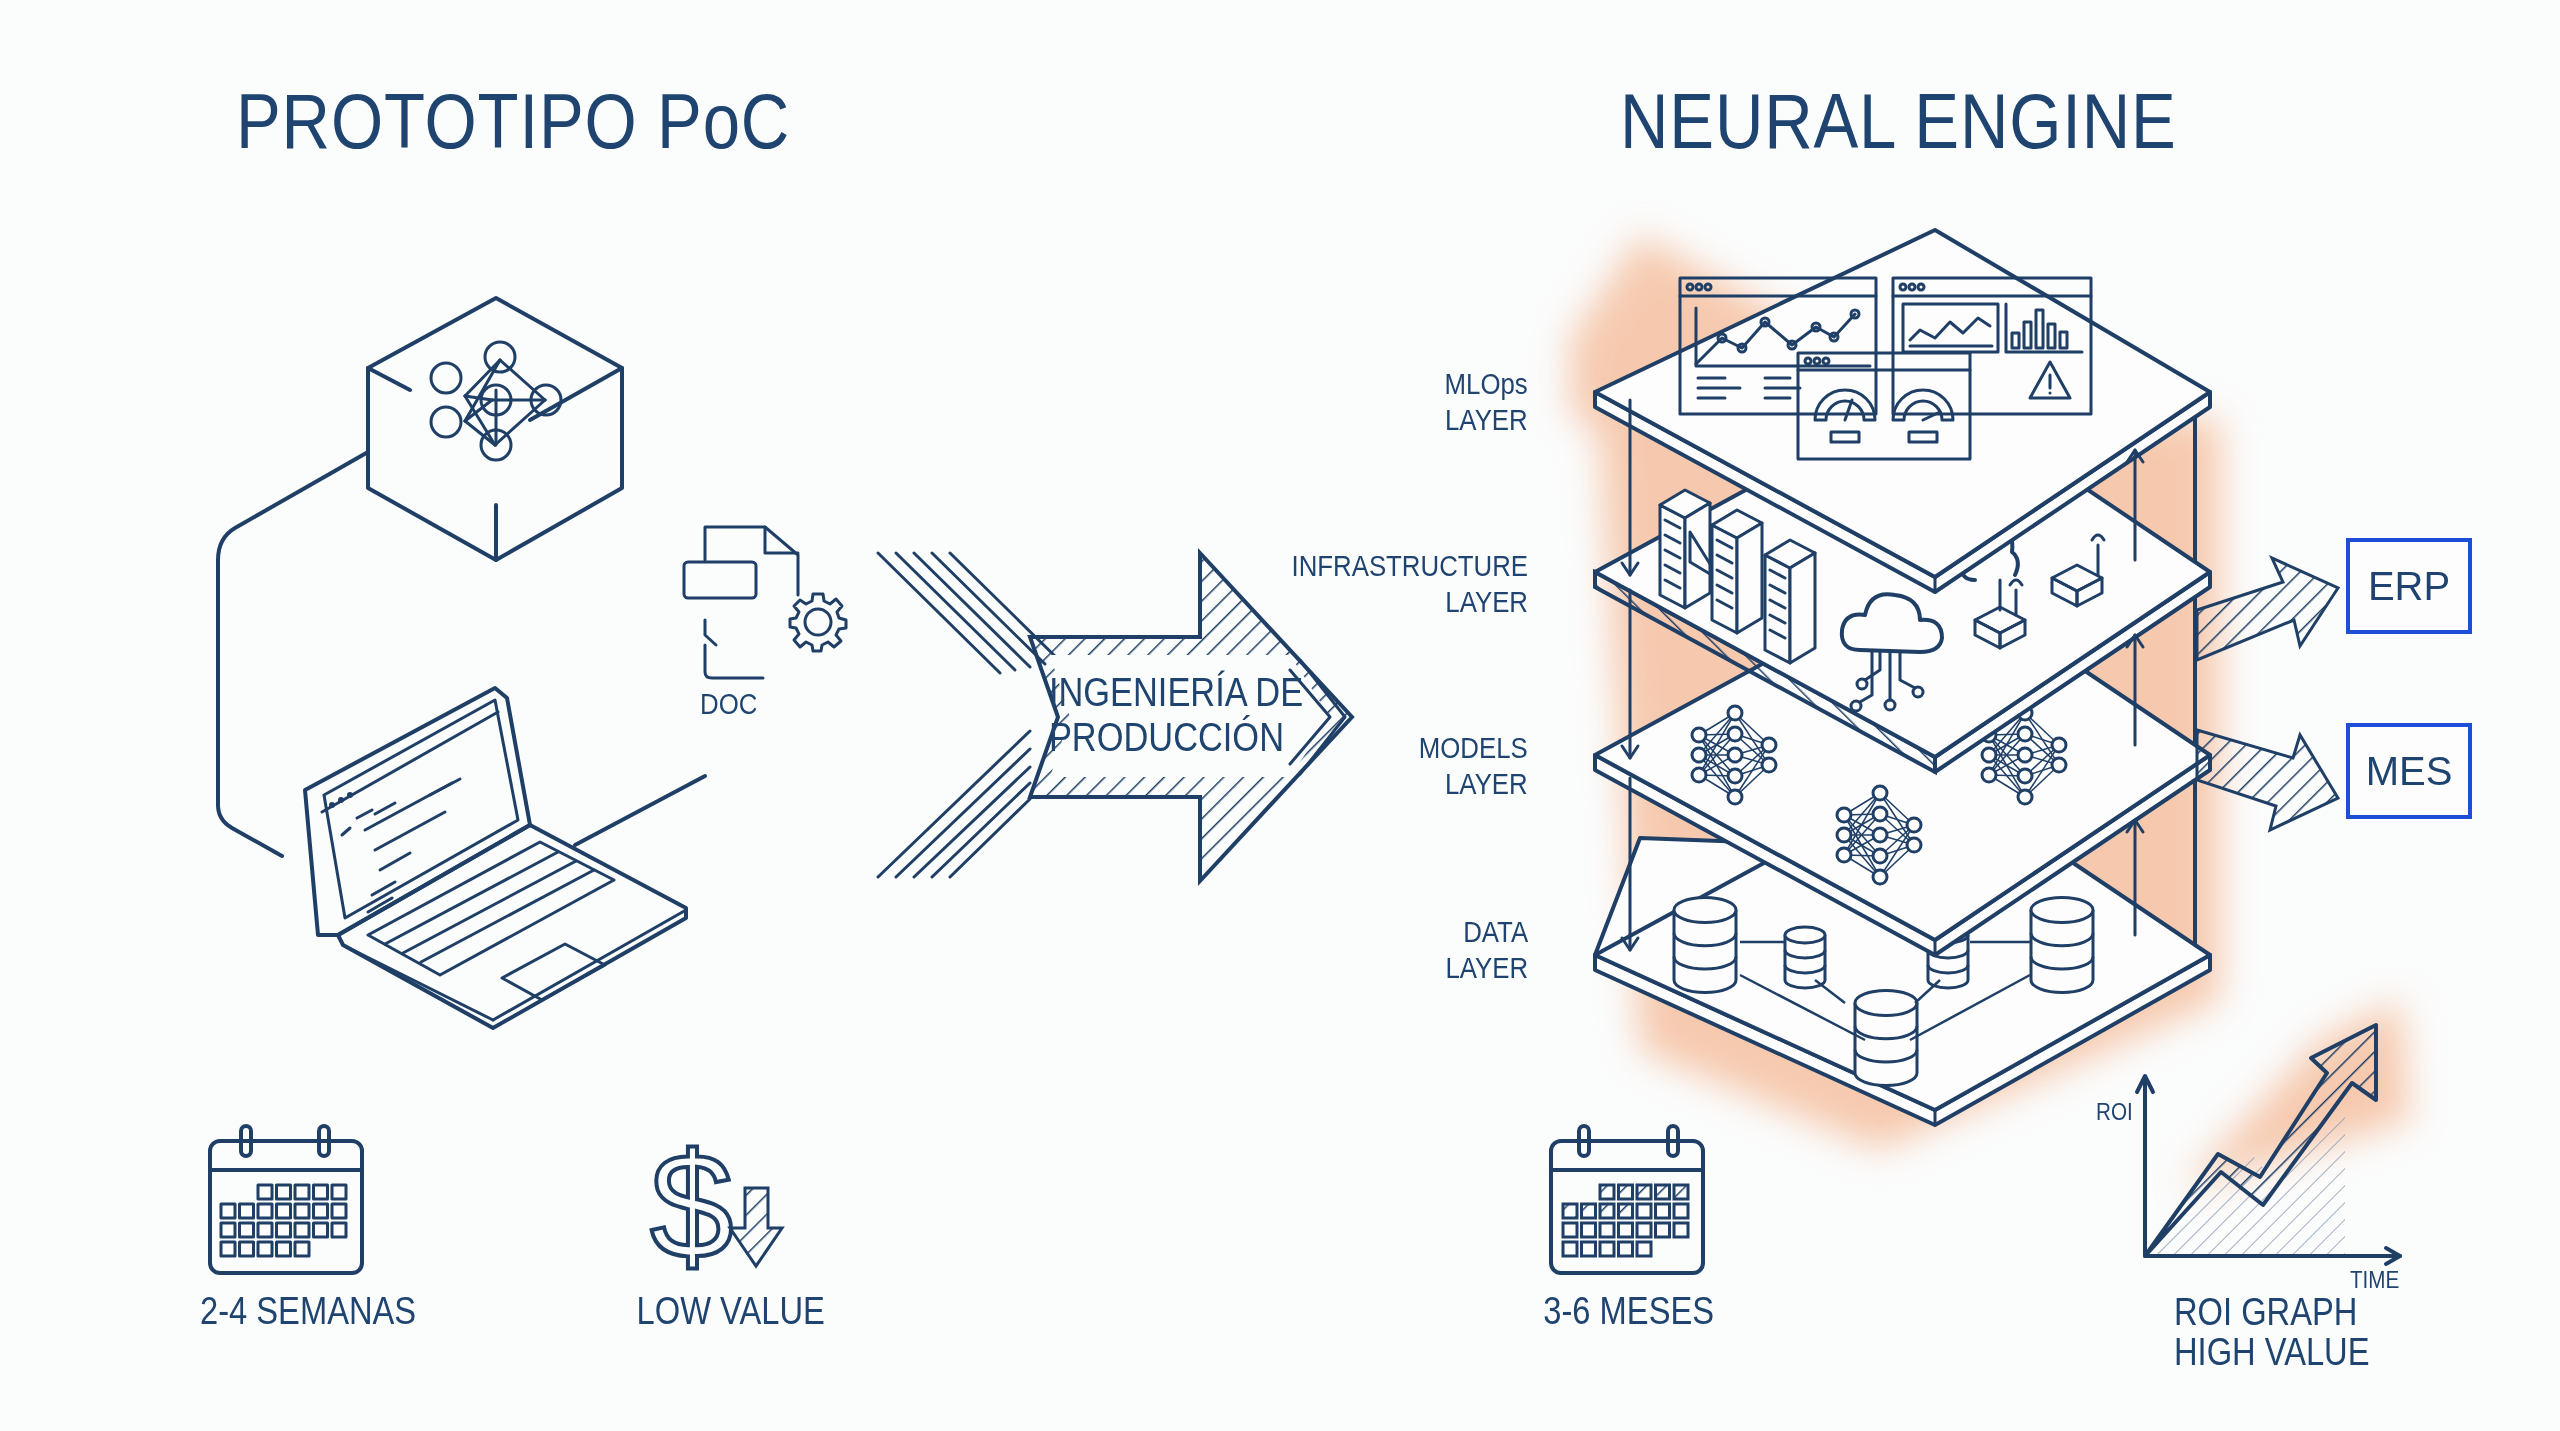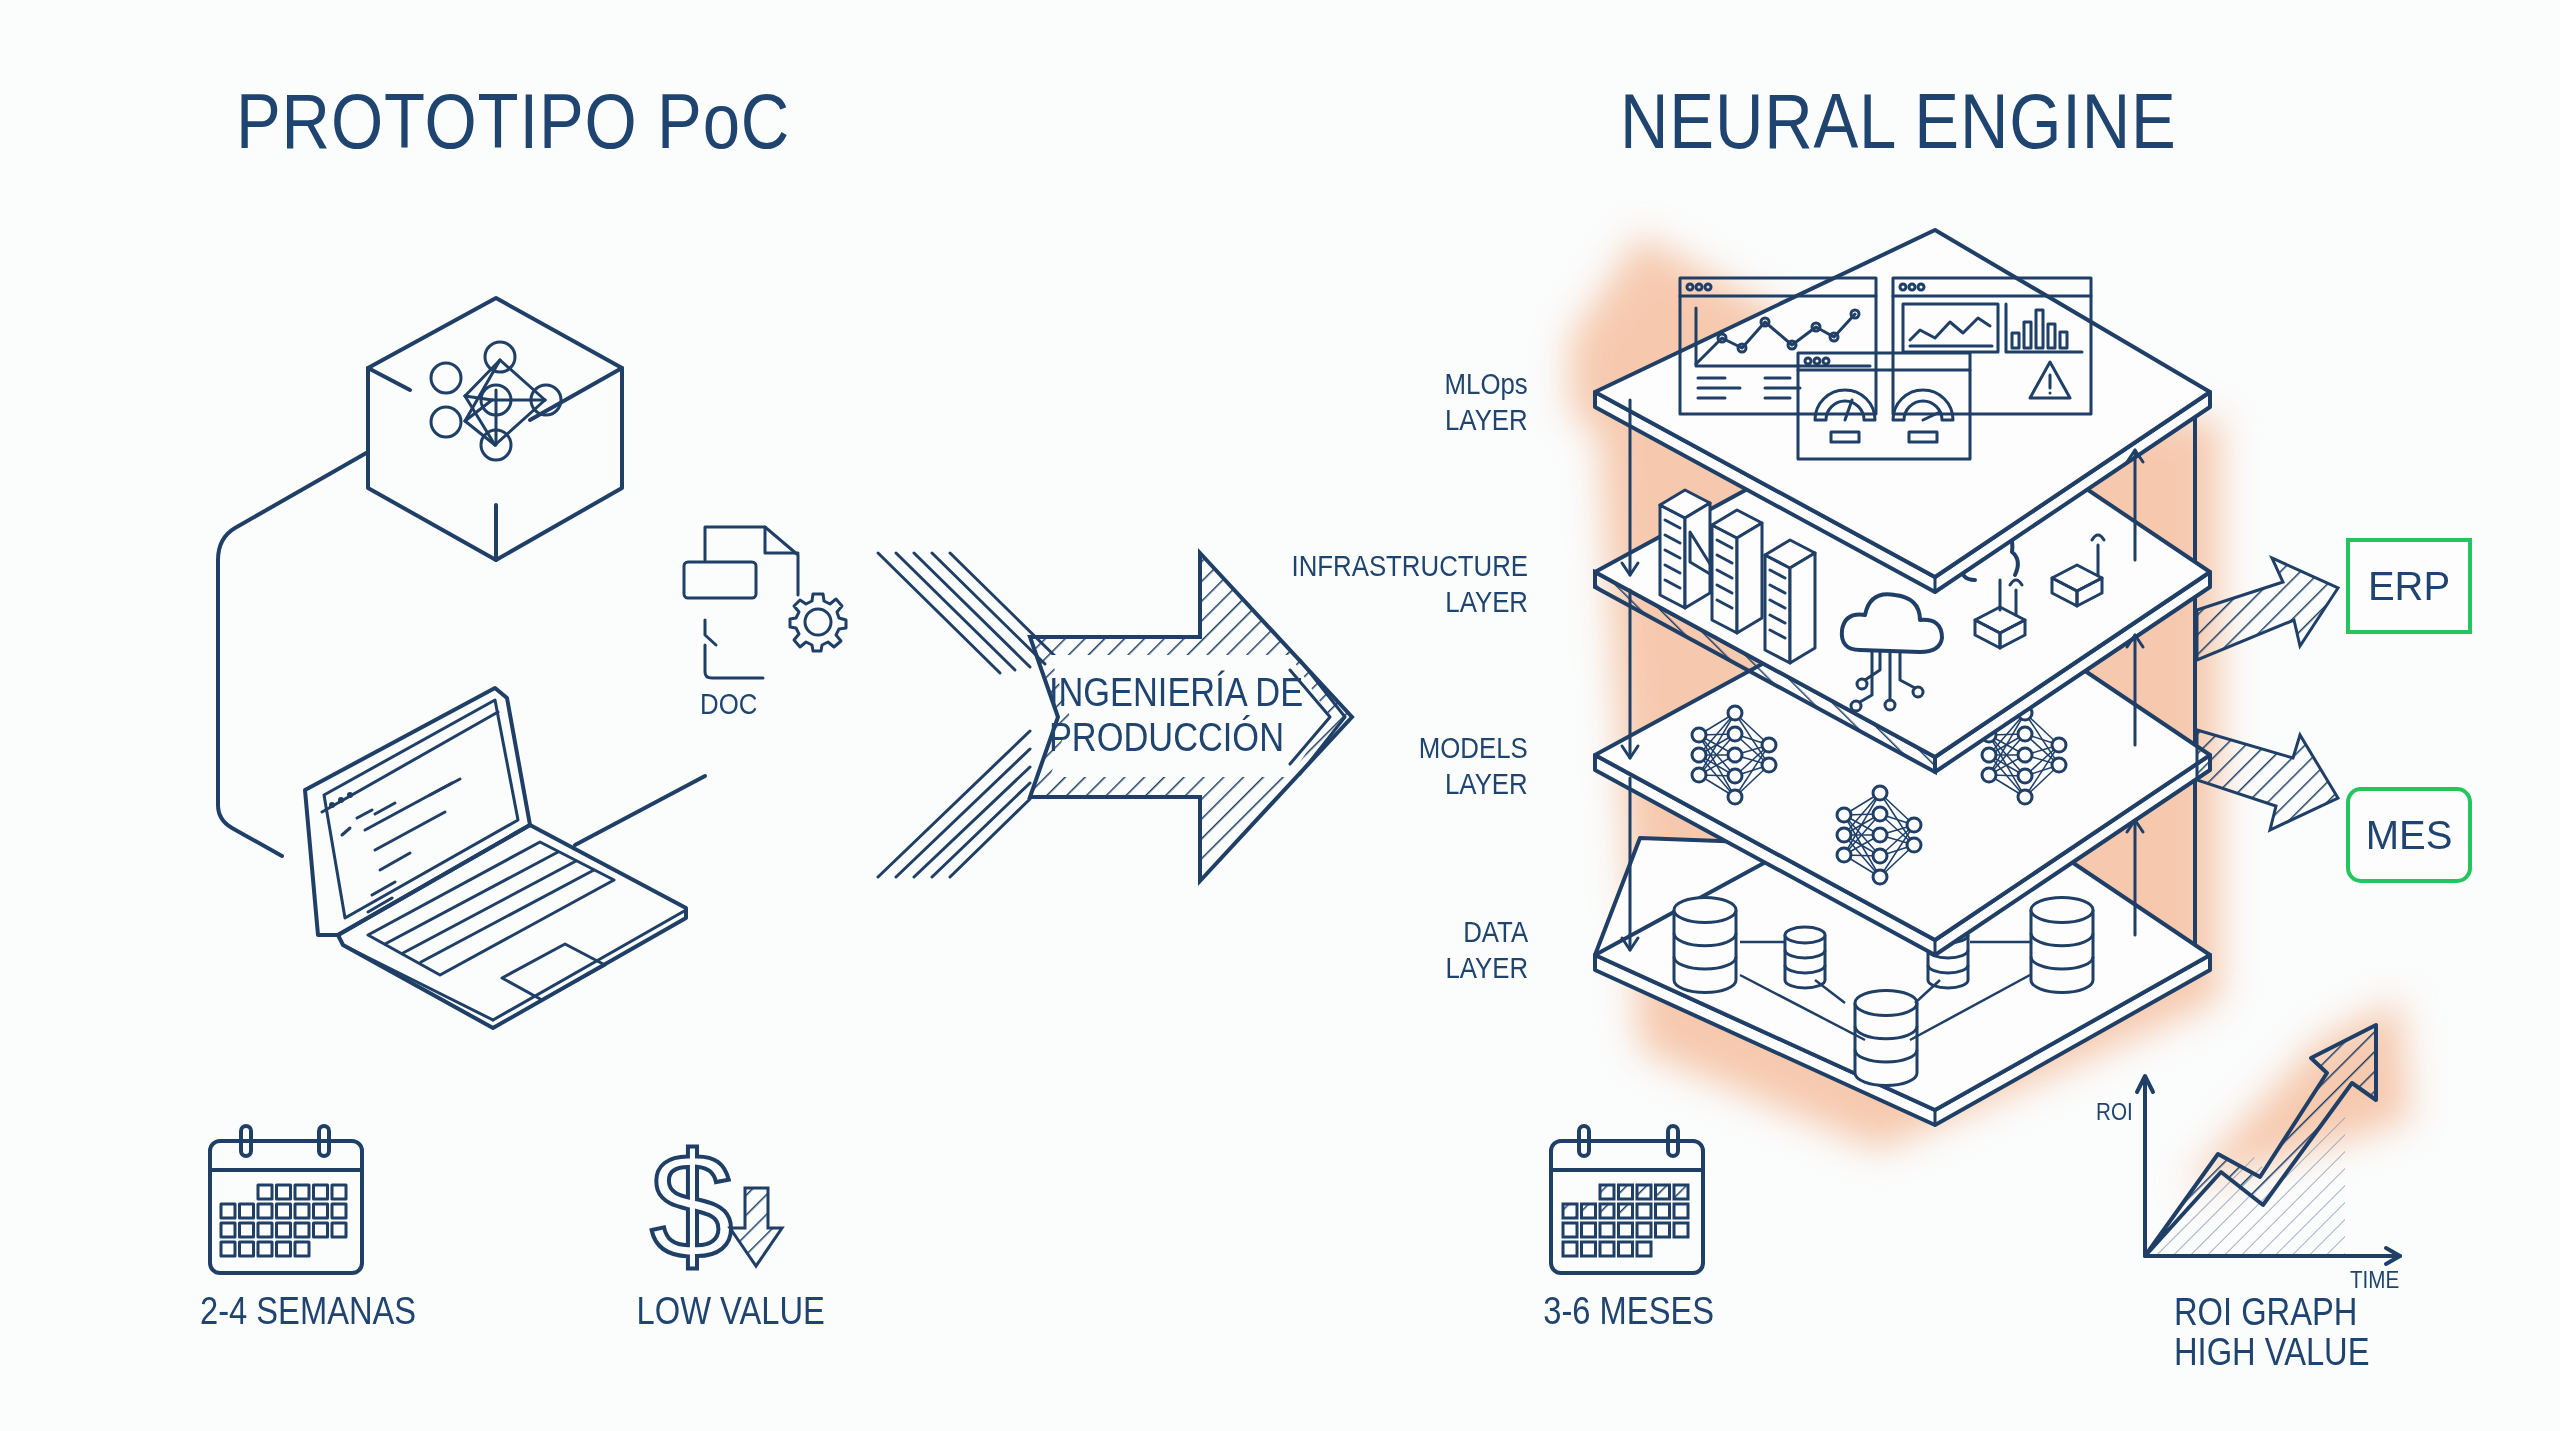"ERP" .box-label { border: 4px solid #22c55e -> 4px solid #1d4ed8 }
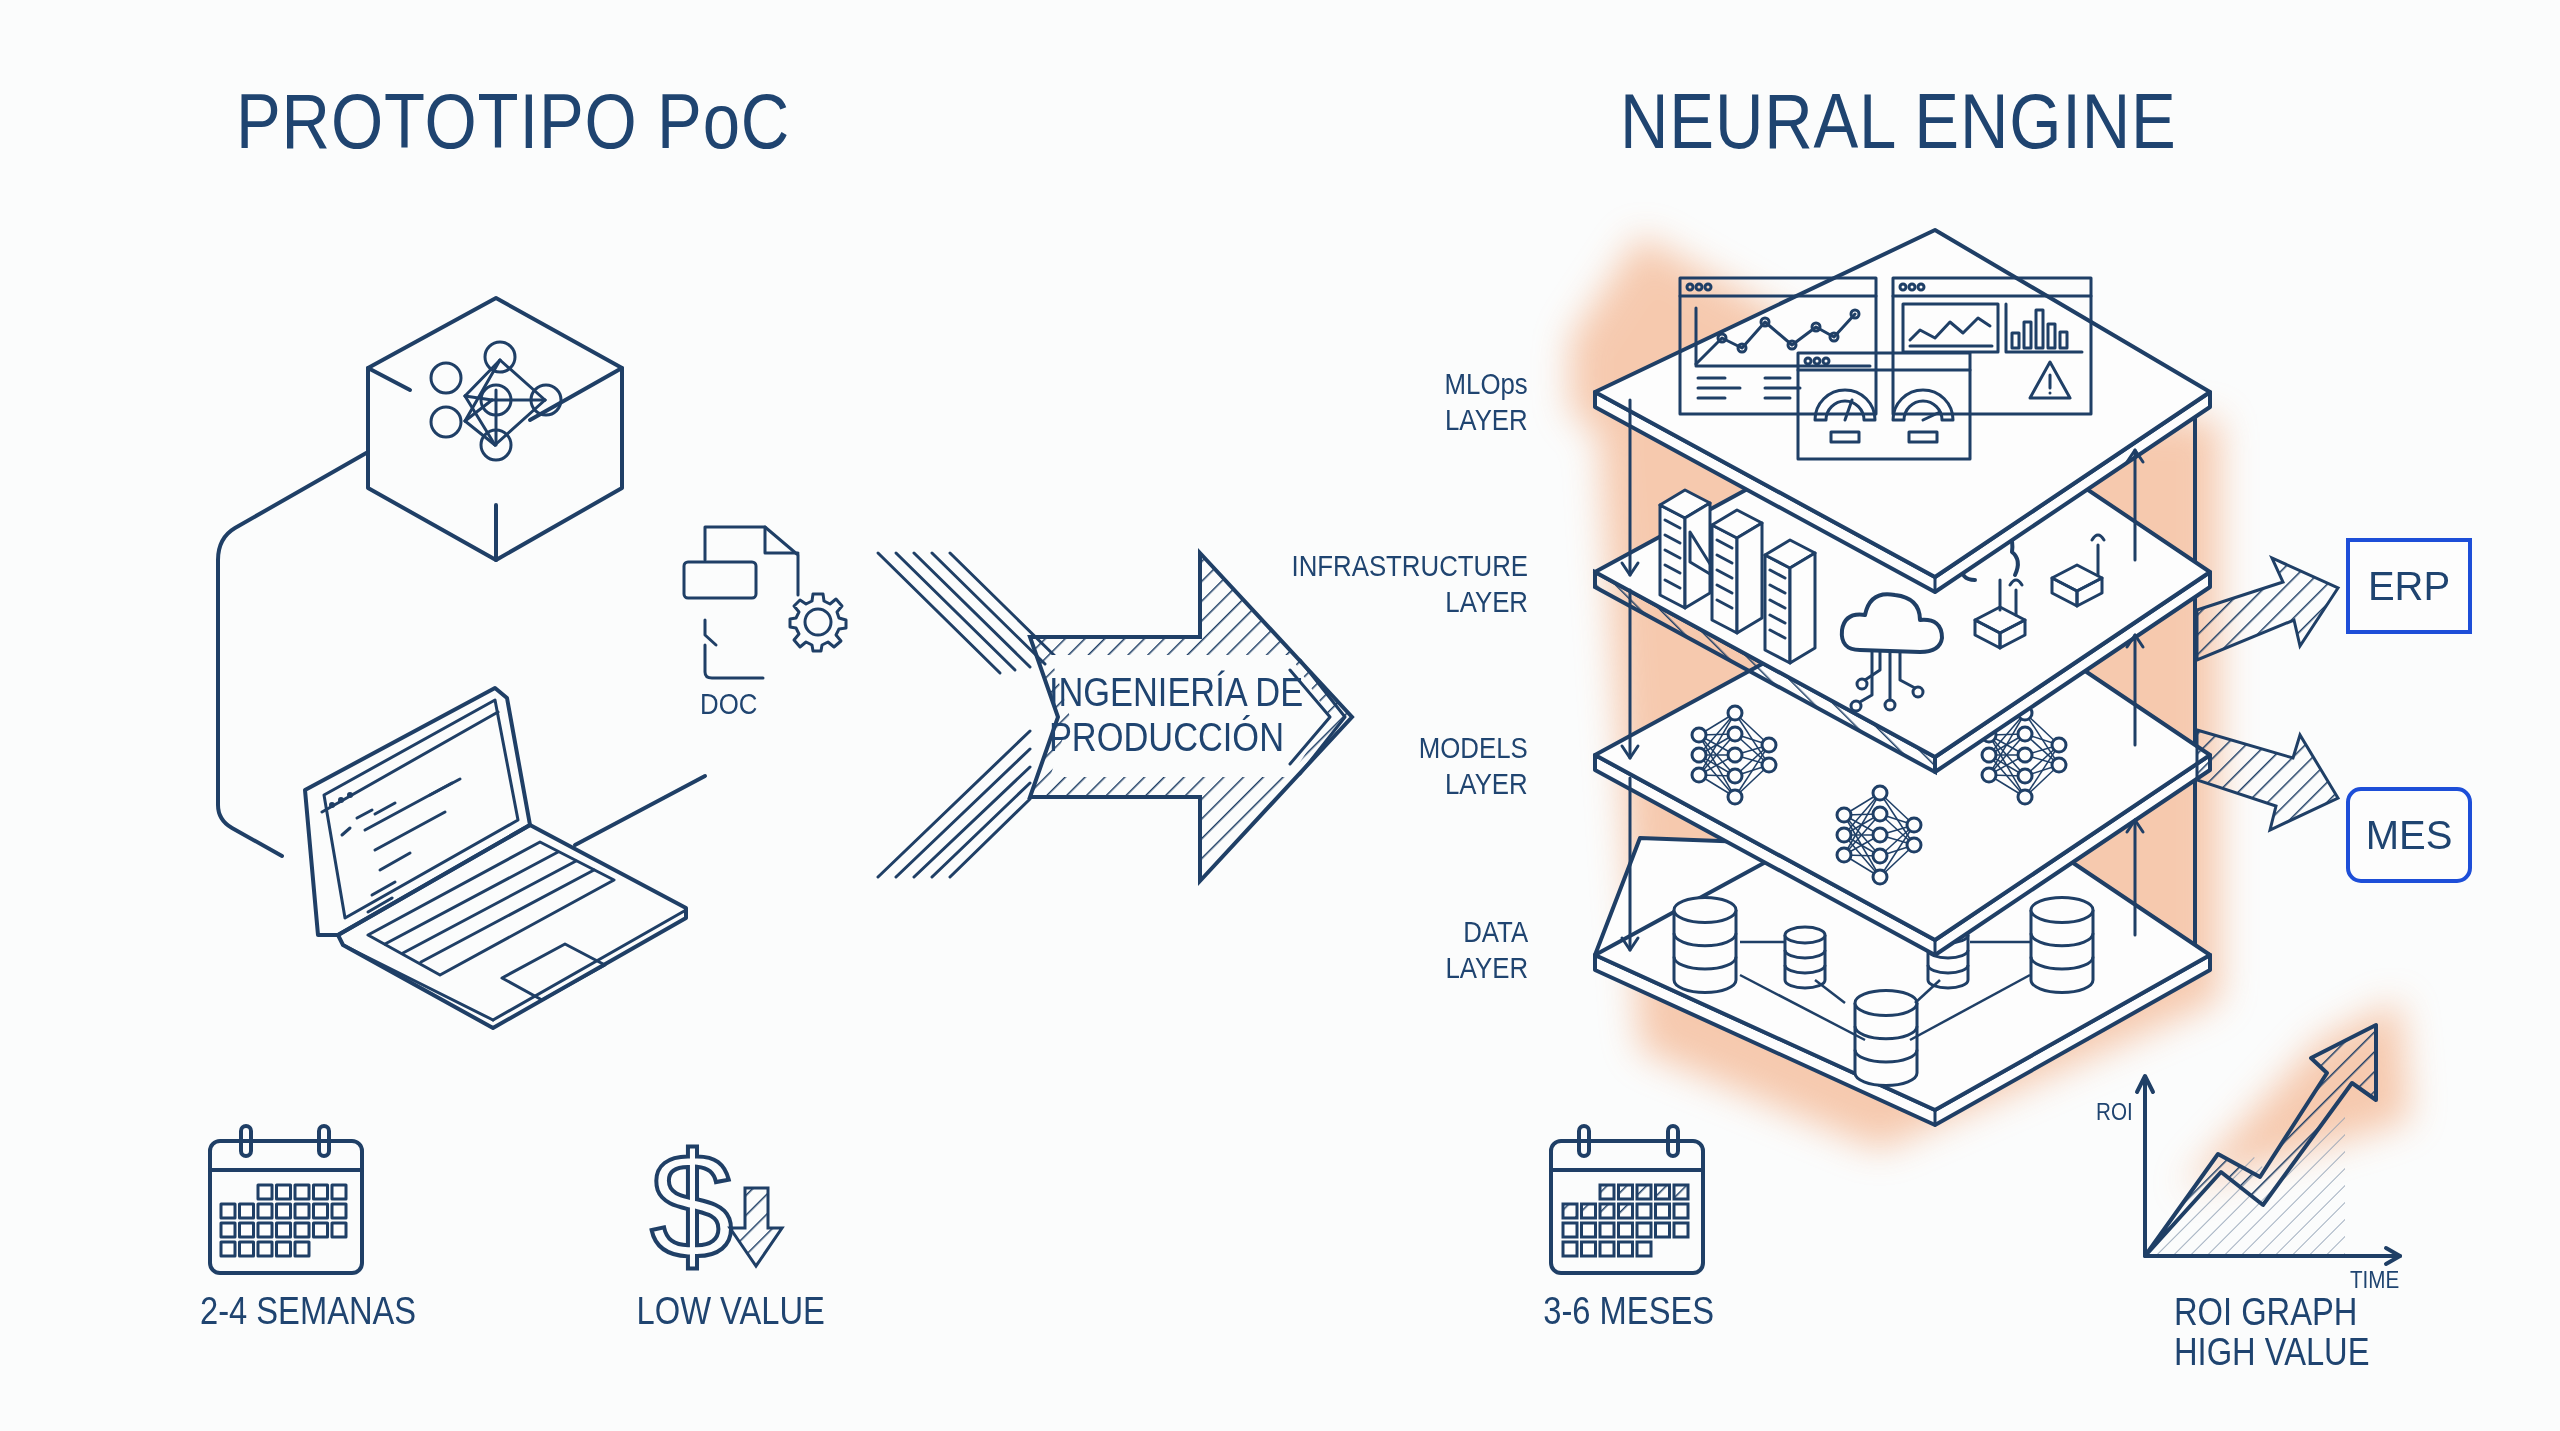"MES" div.box-label { border-radius: 15px -> none; top: 787px -> 723px }
